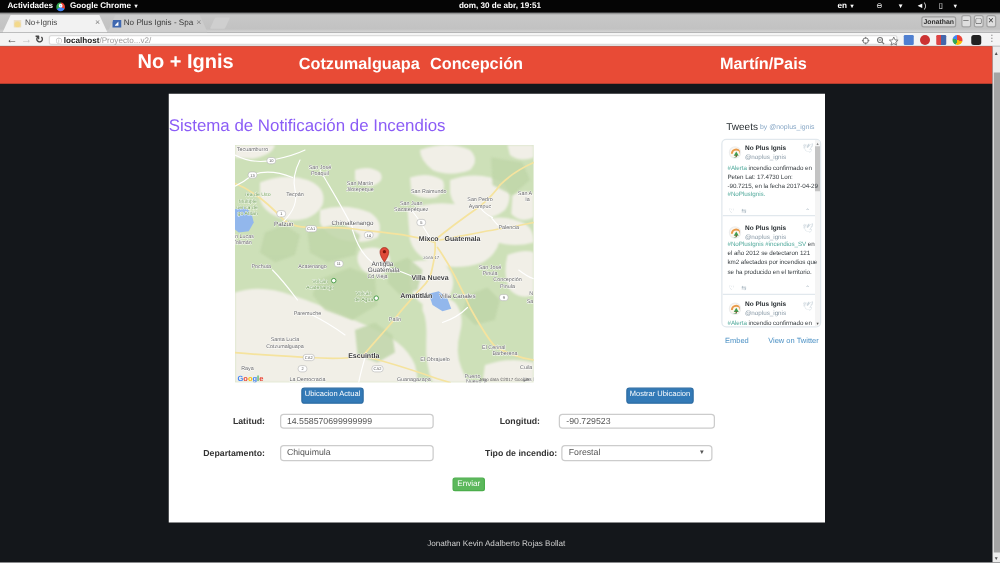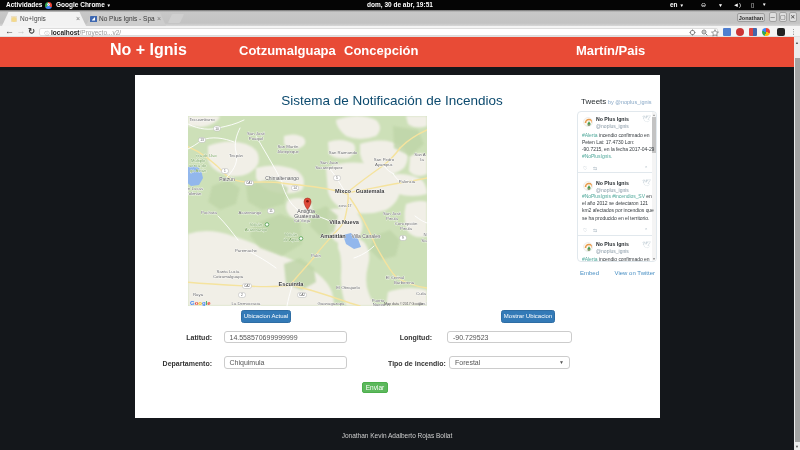"Sistema de Notificación de Incendios" #title { color: #0c4a6e -> #8b5cf6; text-align: center -> none }
